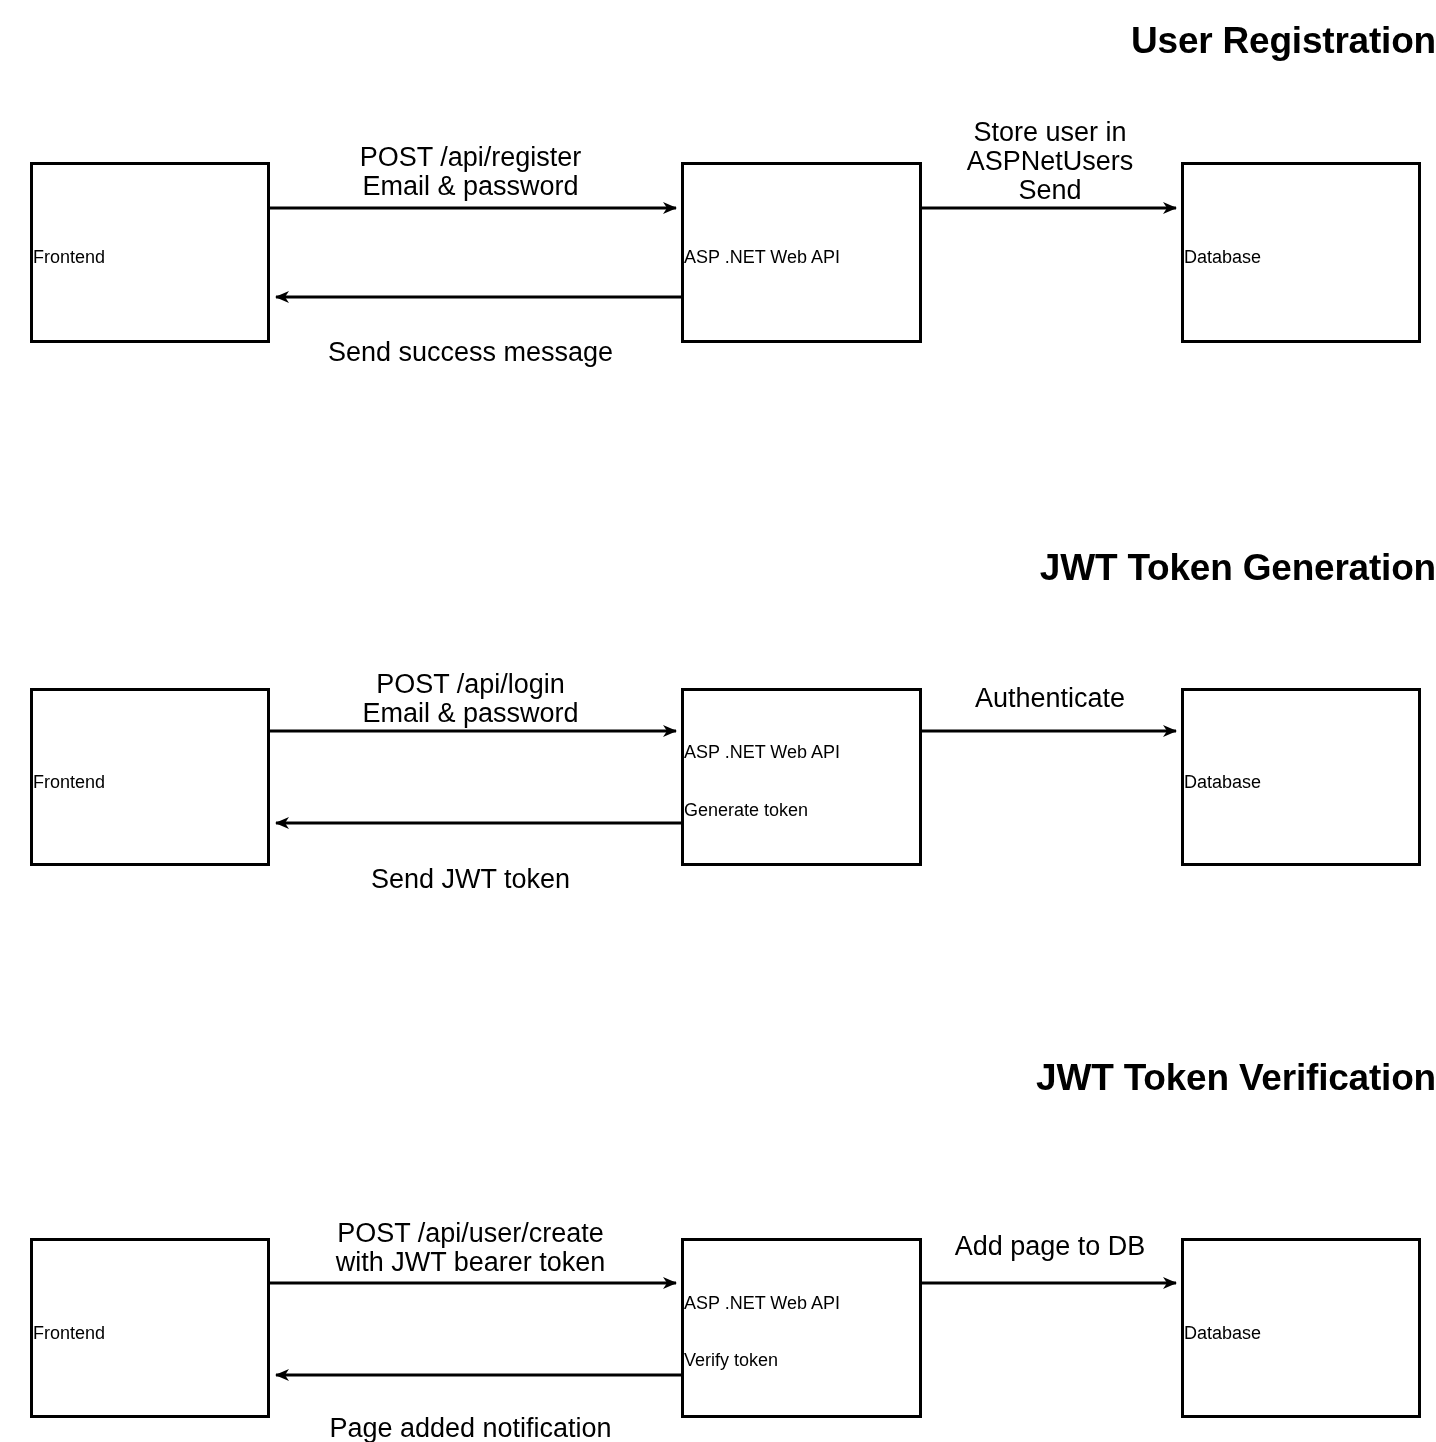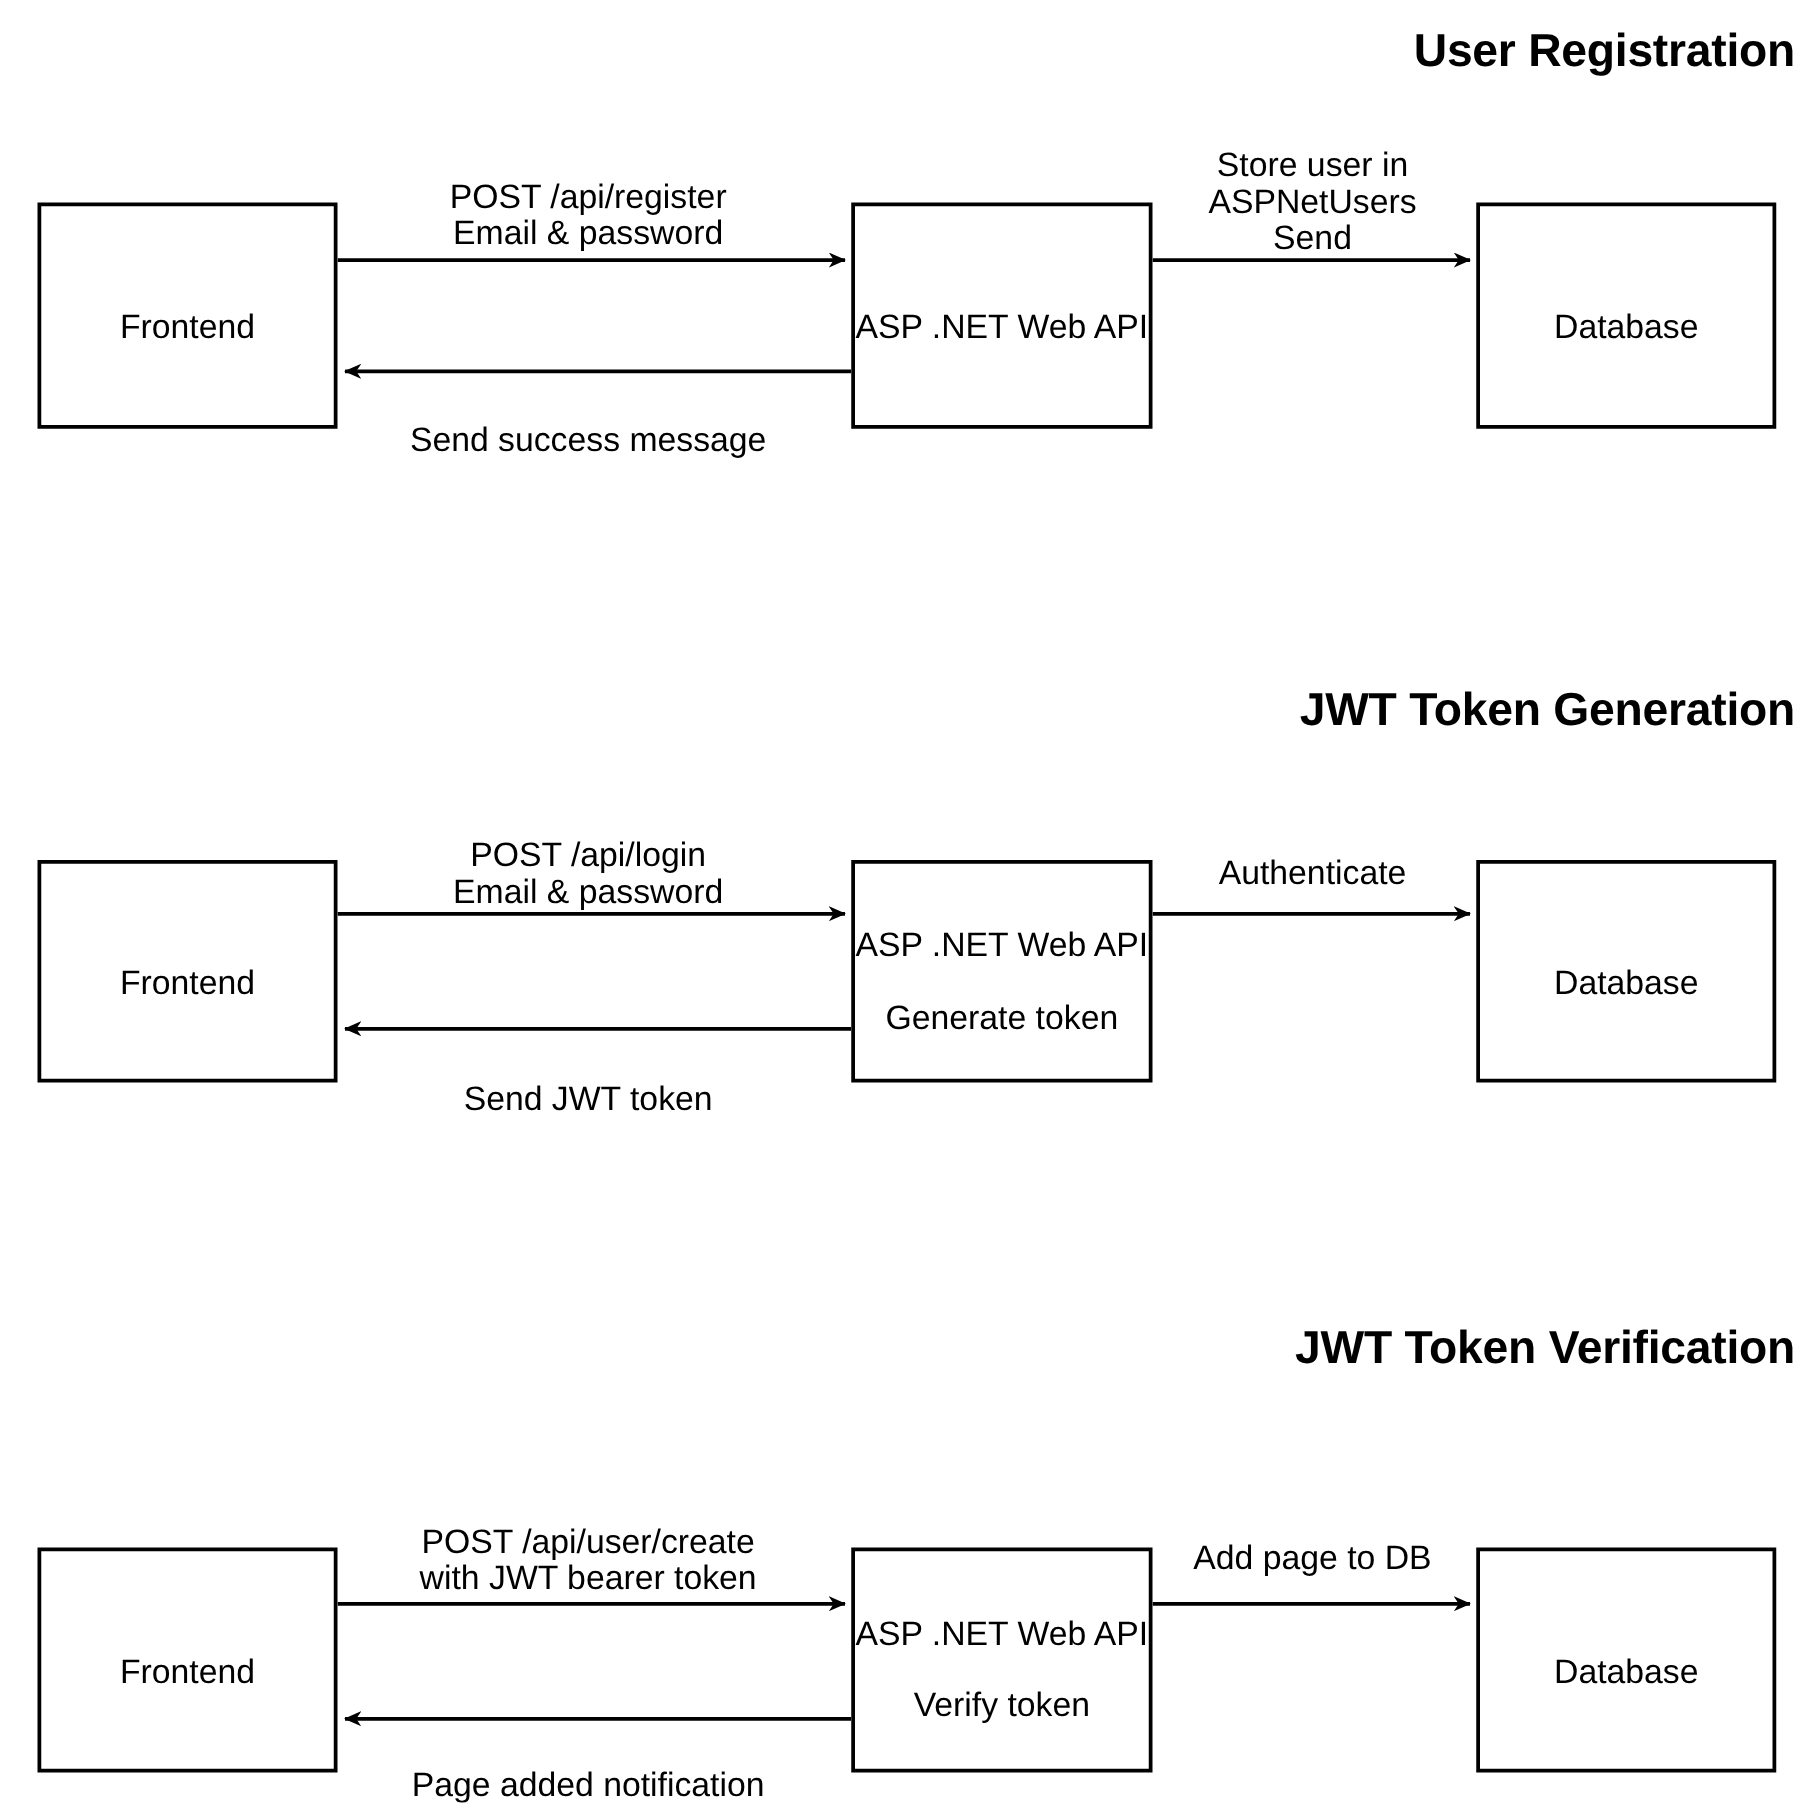"Frontend" .node-label { font-size: 27px -> 18px; text-align: center -> none }
